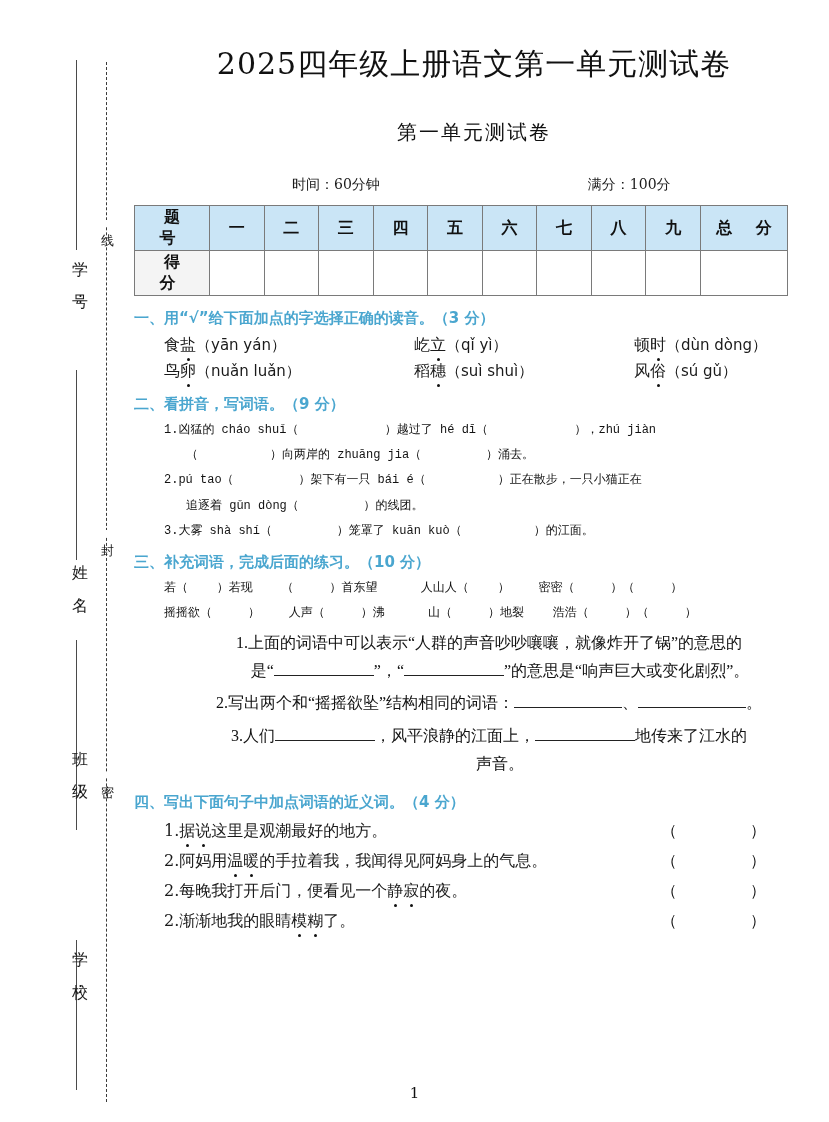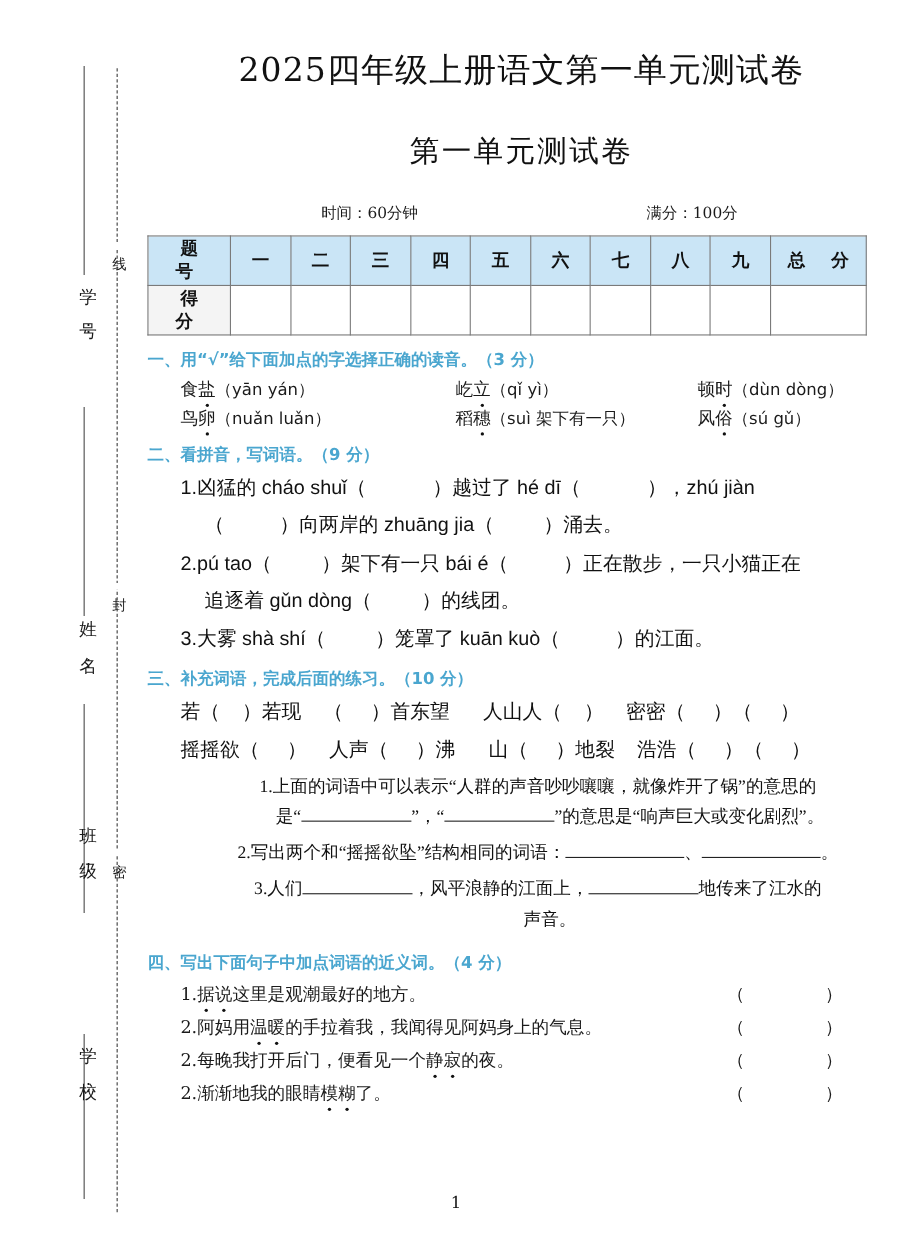"第一单元测试卷" .sub-title { font-size: 27px -> 20px }
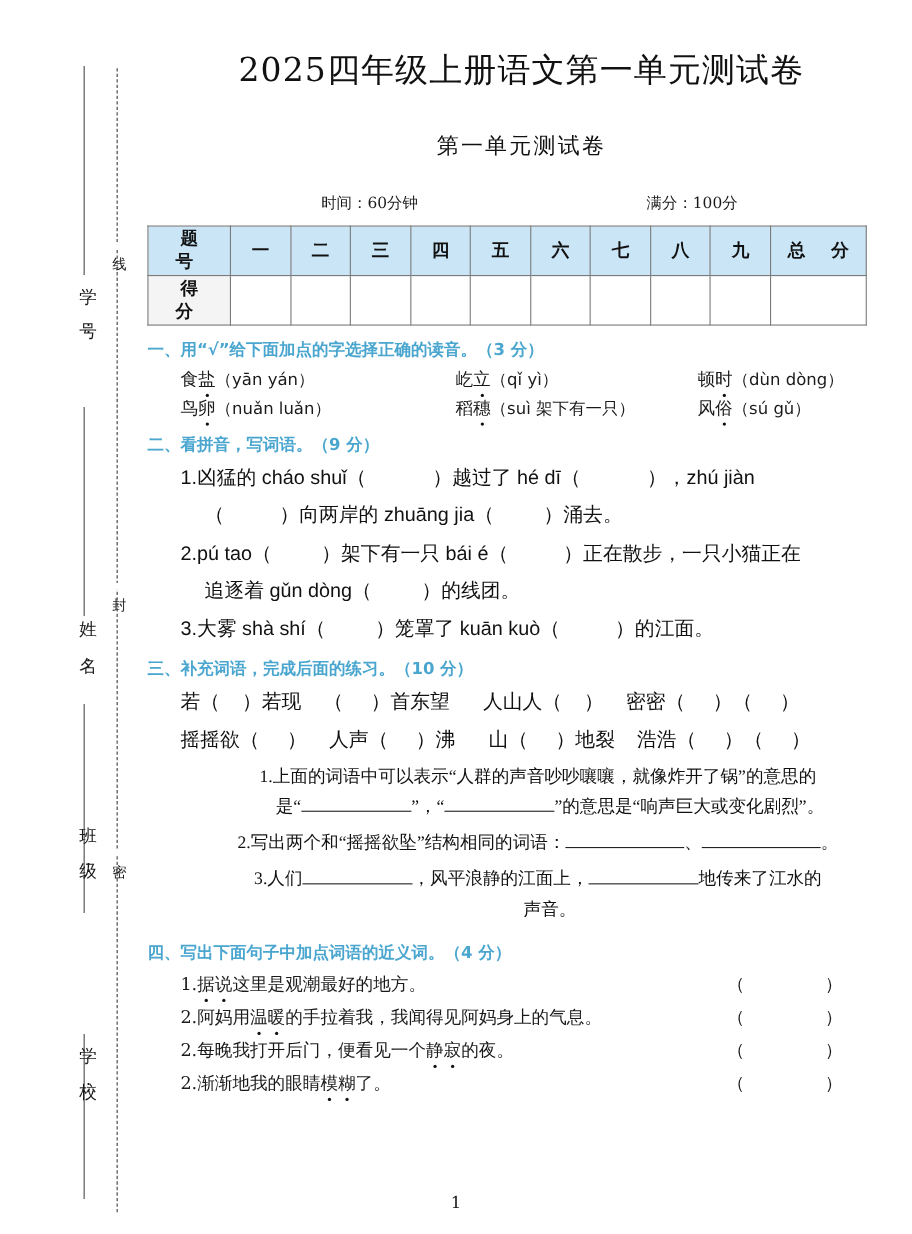"（suì 架下有一只）" span.pin { text: 架下有一只 -> shuì }
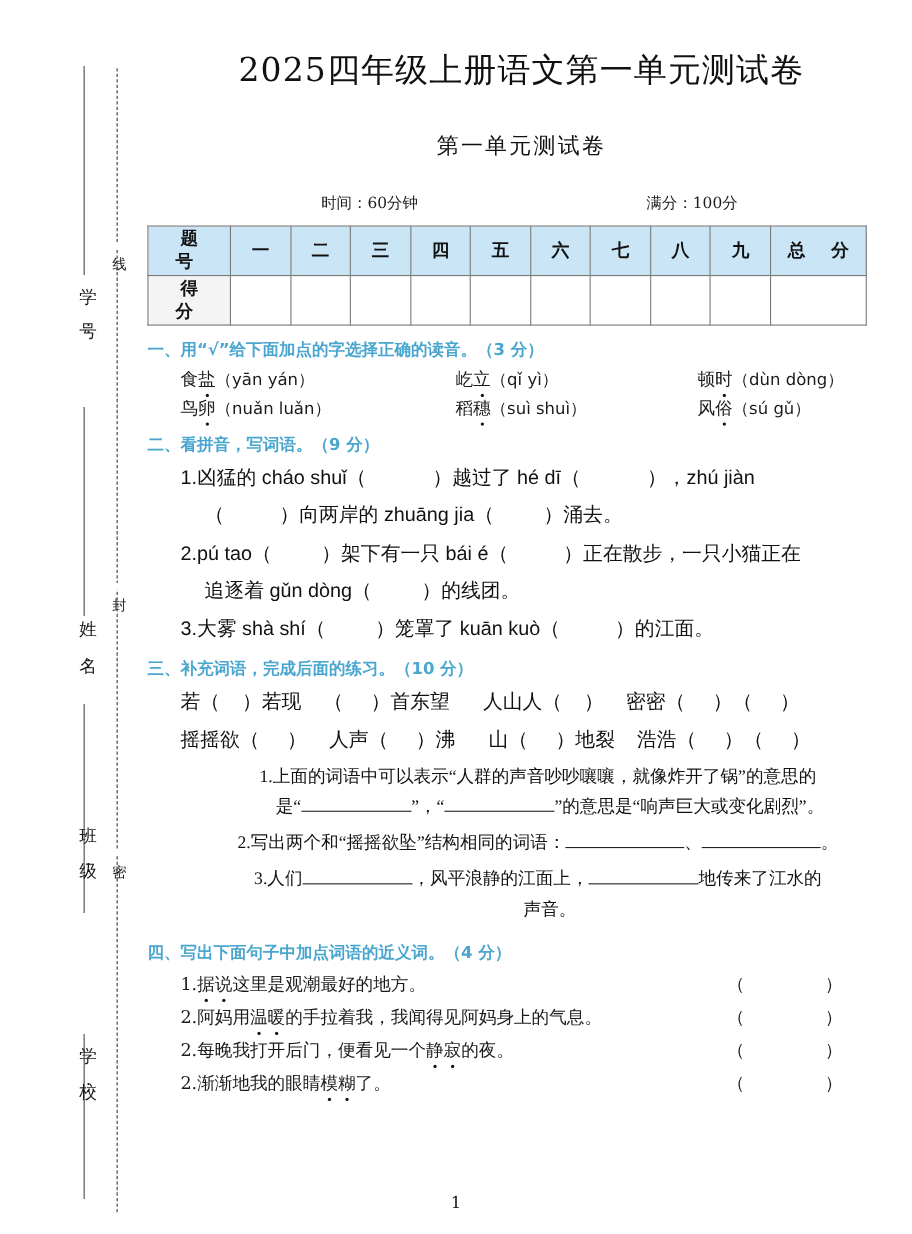"1.凶猛的 cháo shuǐ（ ）越过了 hé" .qline { font-family: Liberation Sans, sans-serif -> Liberation Mono, monospace; font-size: 18px -> 12px }
